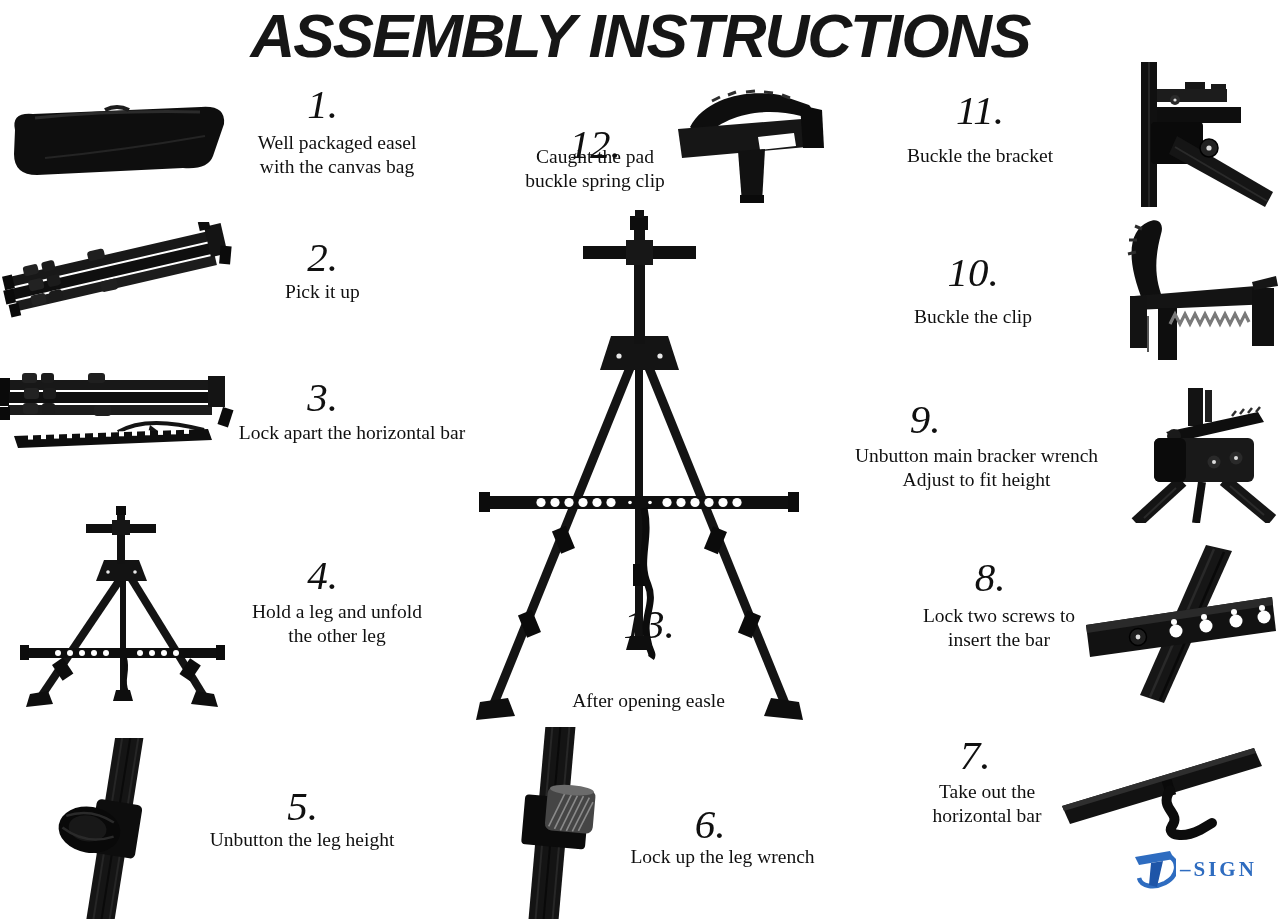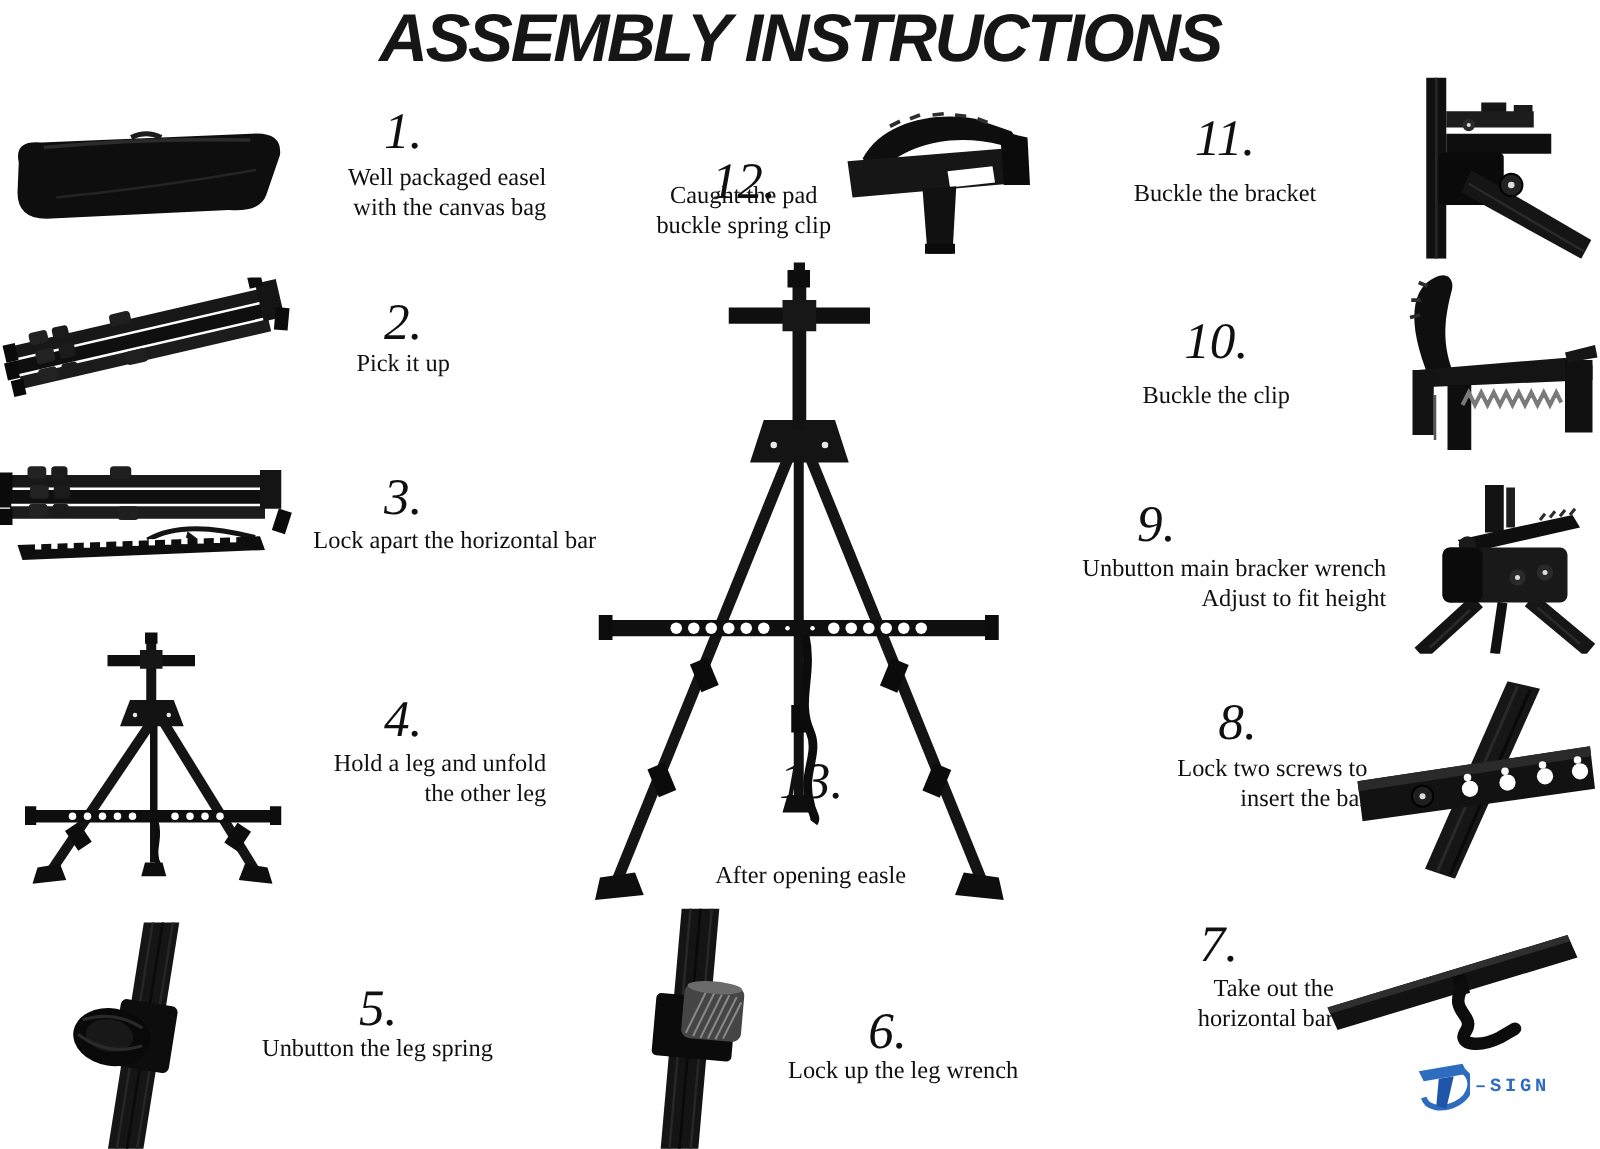"ASSEMBLY INSTRUCTIONS" .title { font-size: 54px -> 62px }
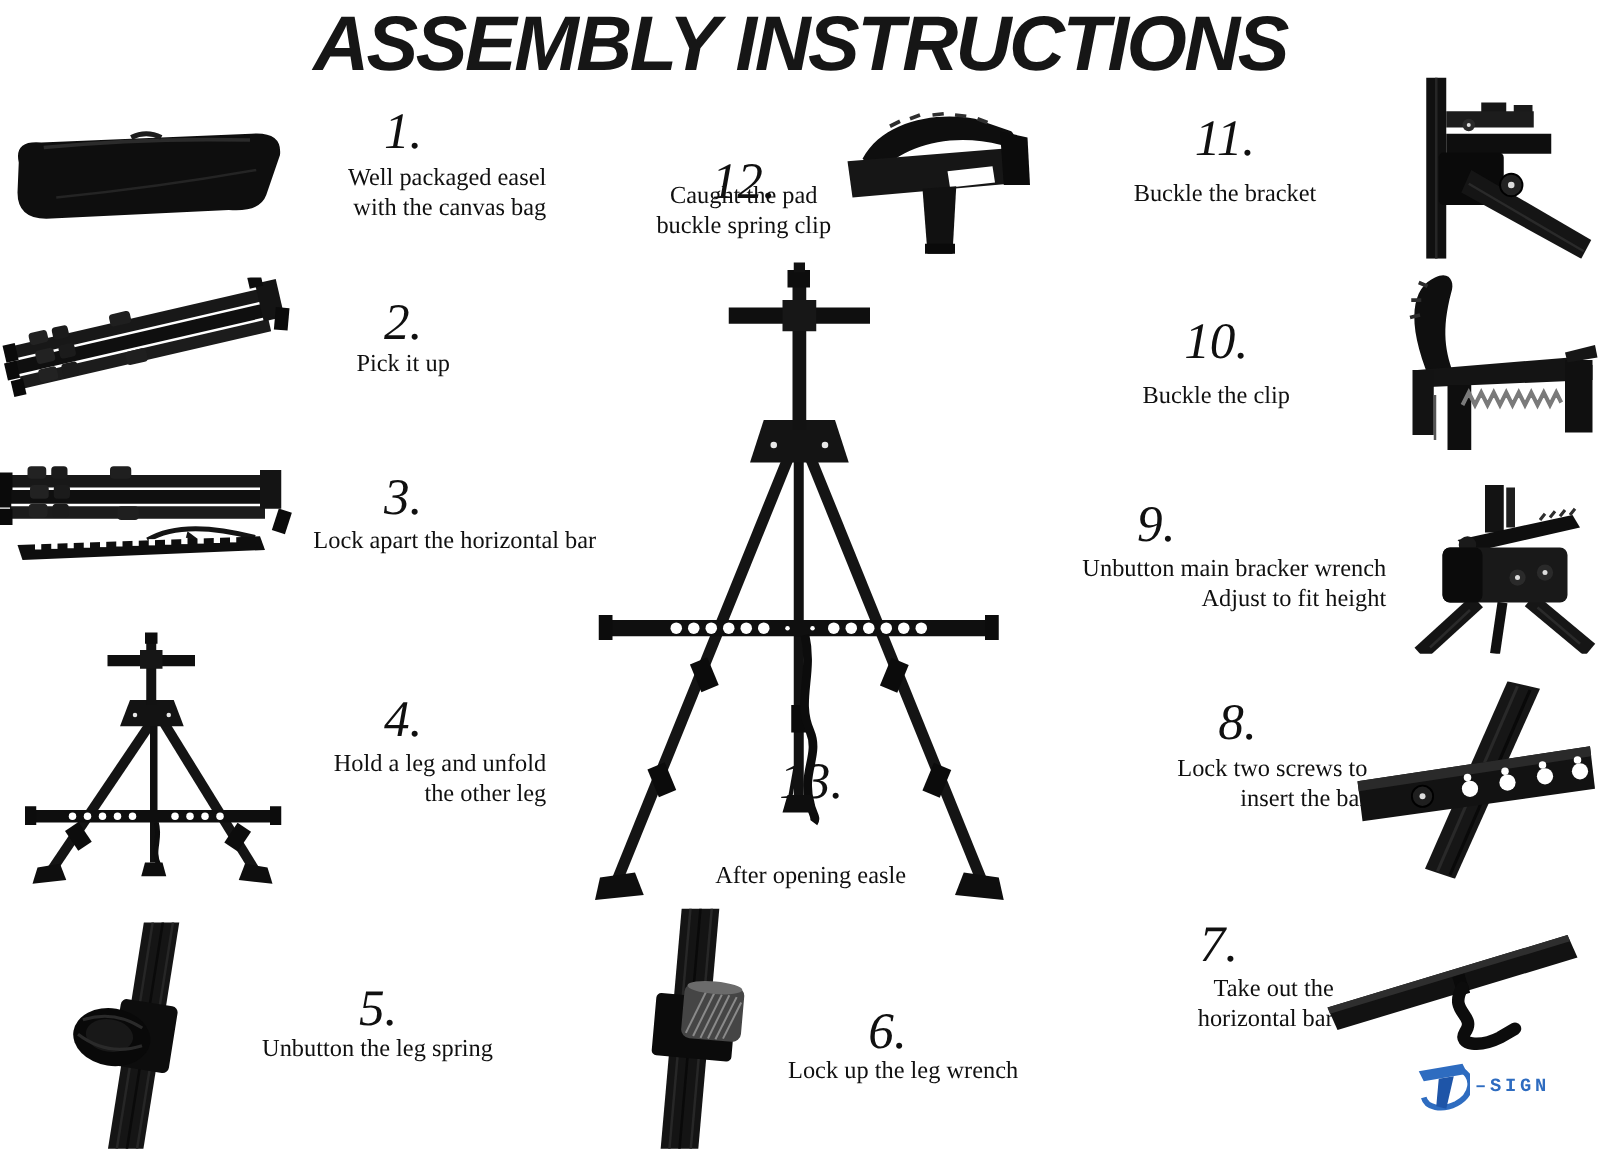"Well packaged easel" .l { text-align: right -> center }
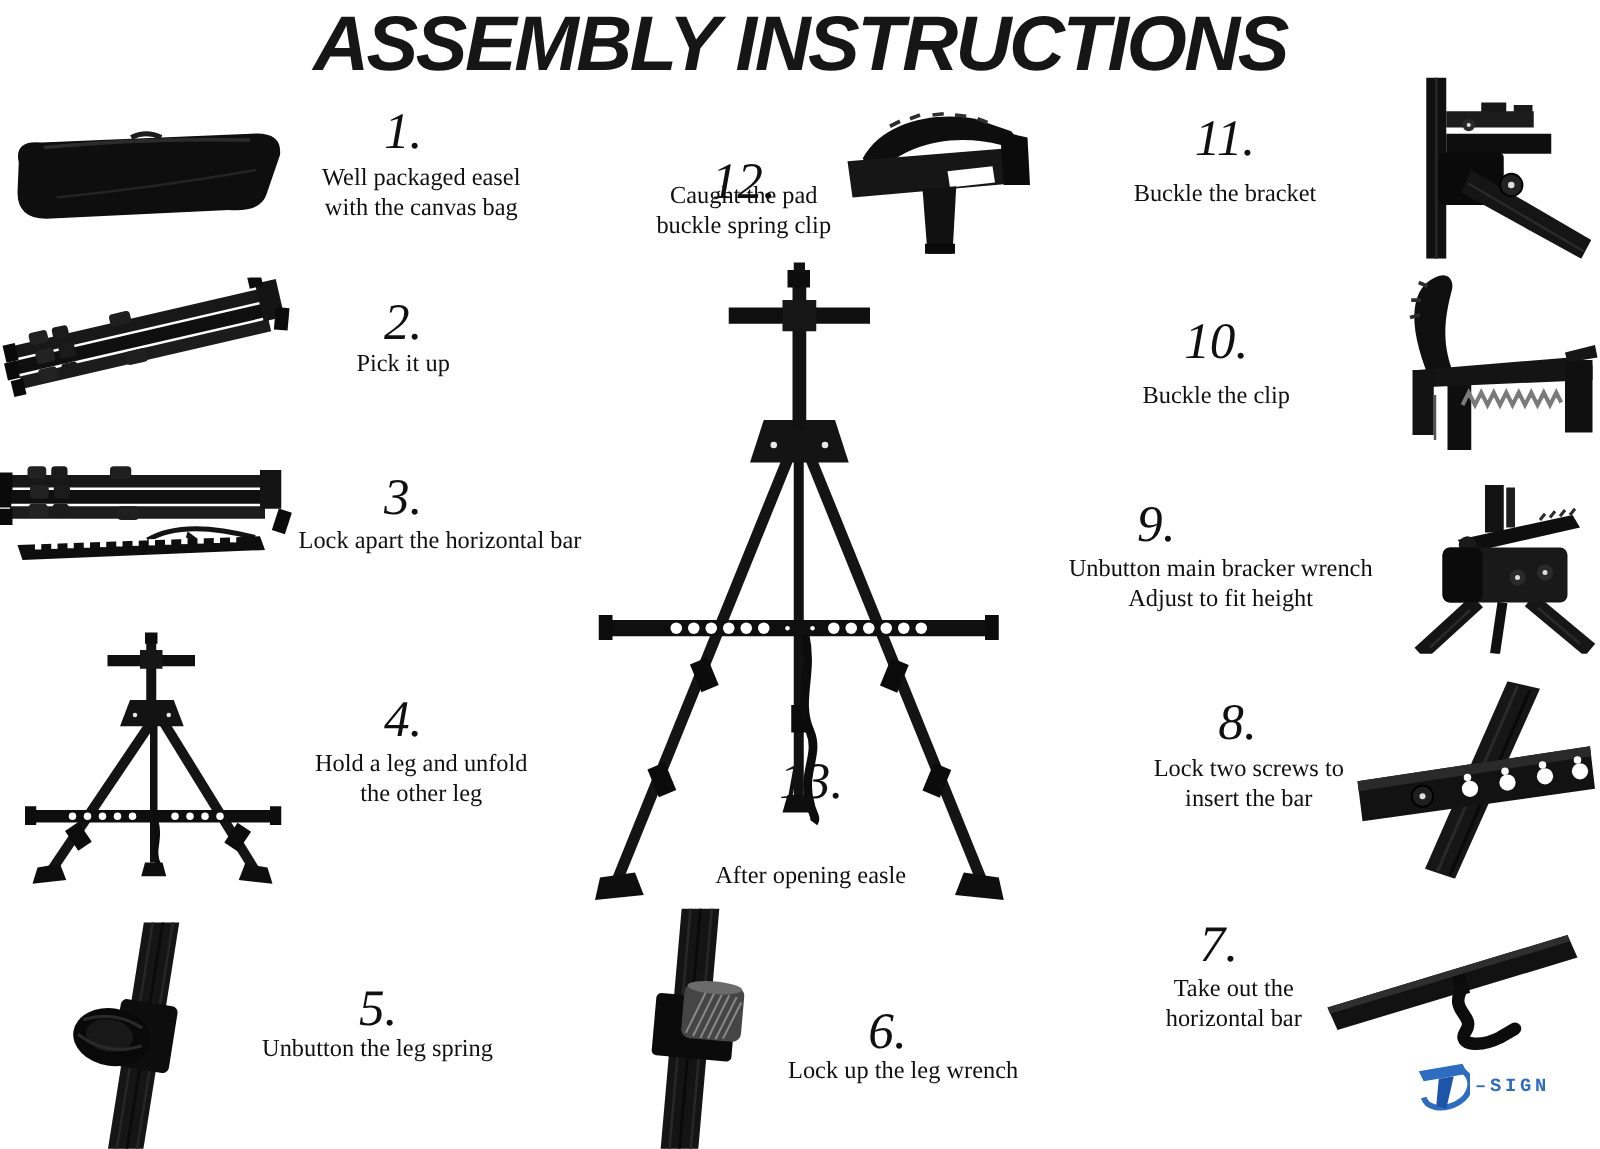"Unbutton the leg spring" div.abs { text: spring -> height }
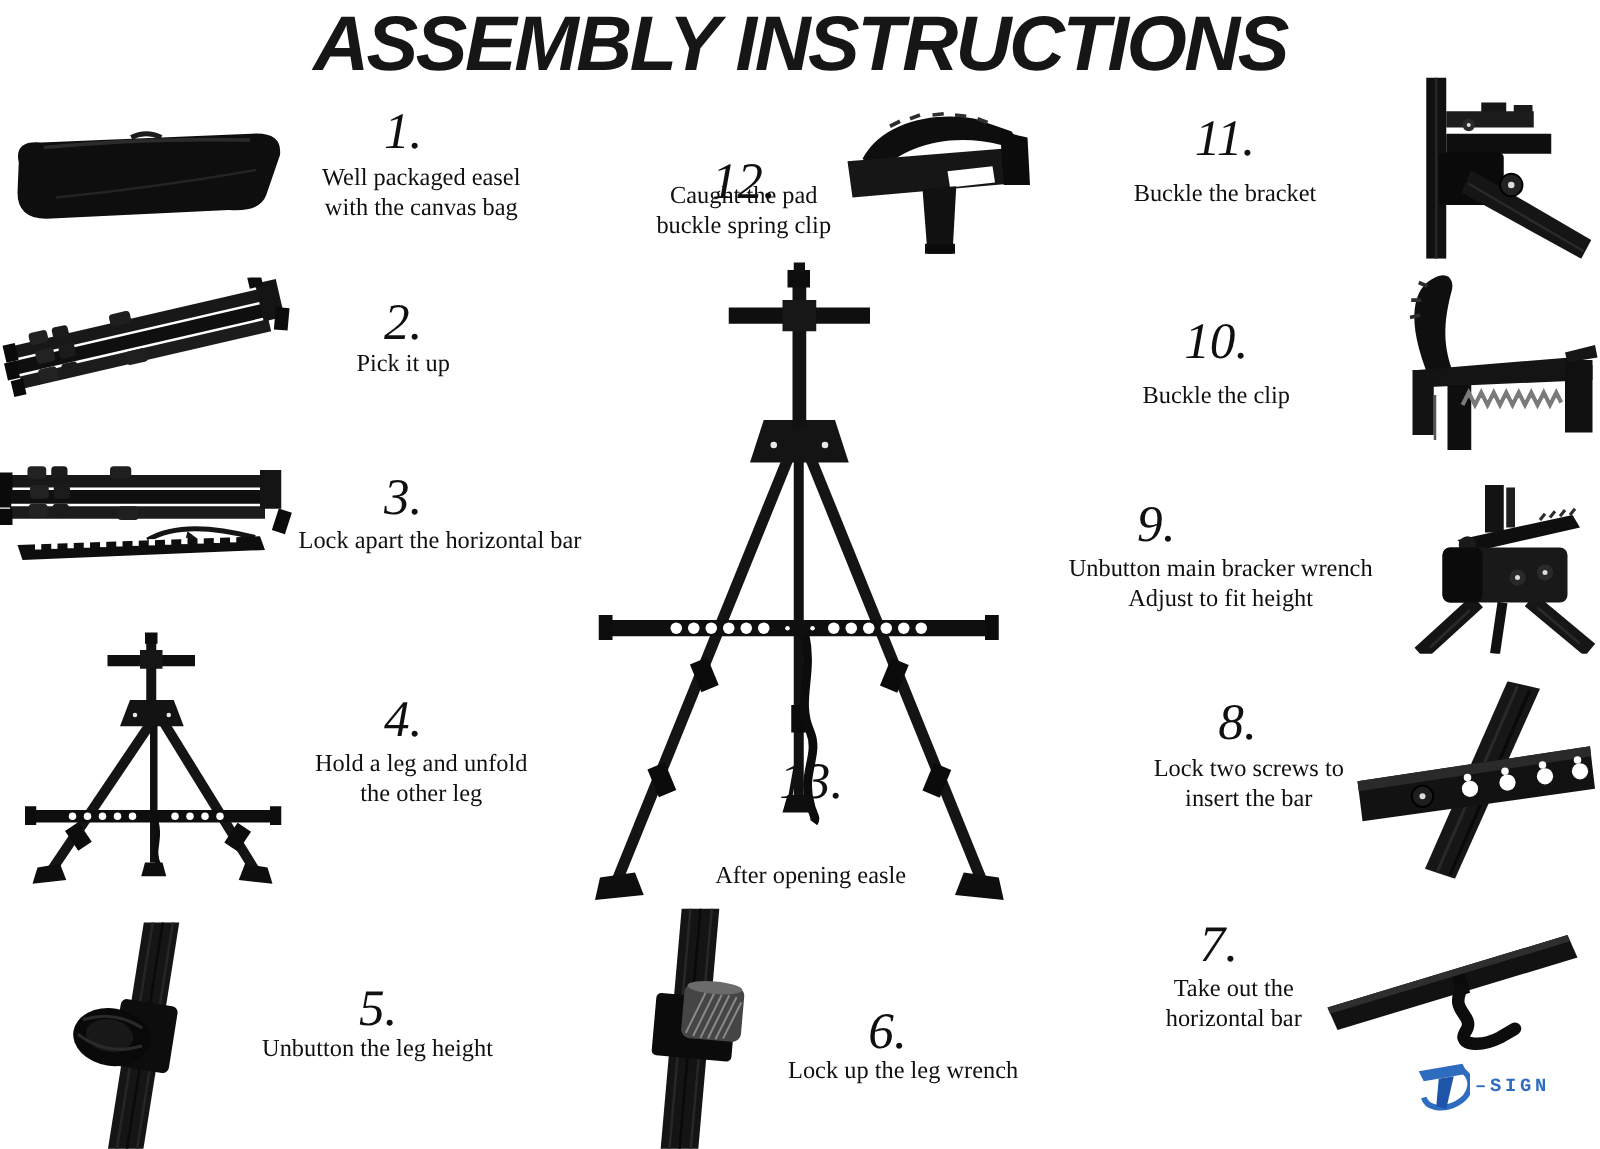"–SIGN" .logo-text { font-family: Liberation Mono, monospace -> Liberation Serif, serif; font-size: 15px -> 21px }
